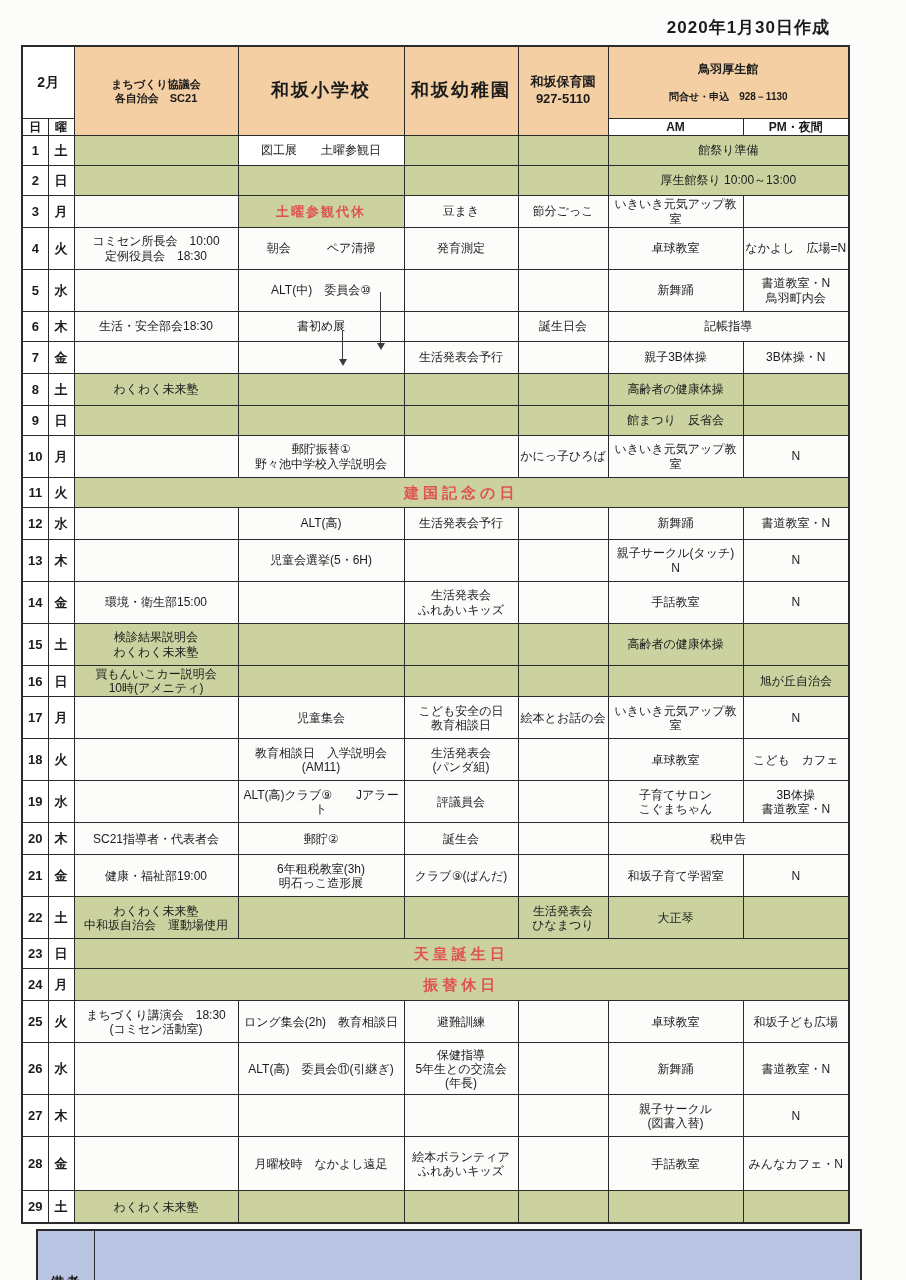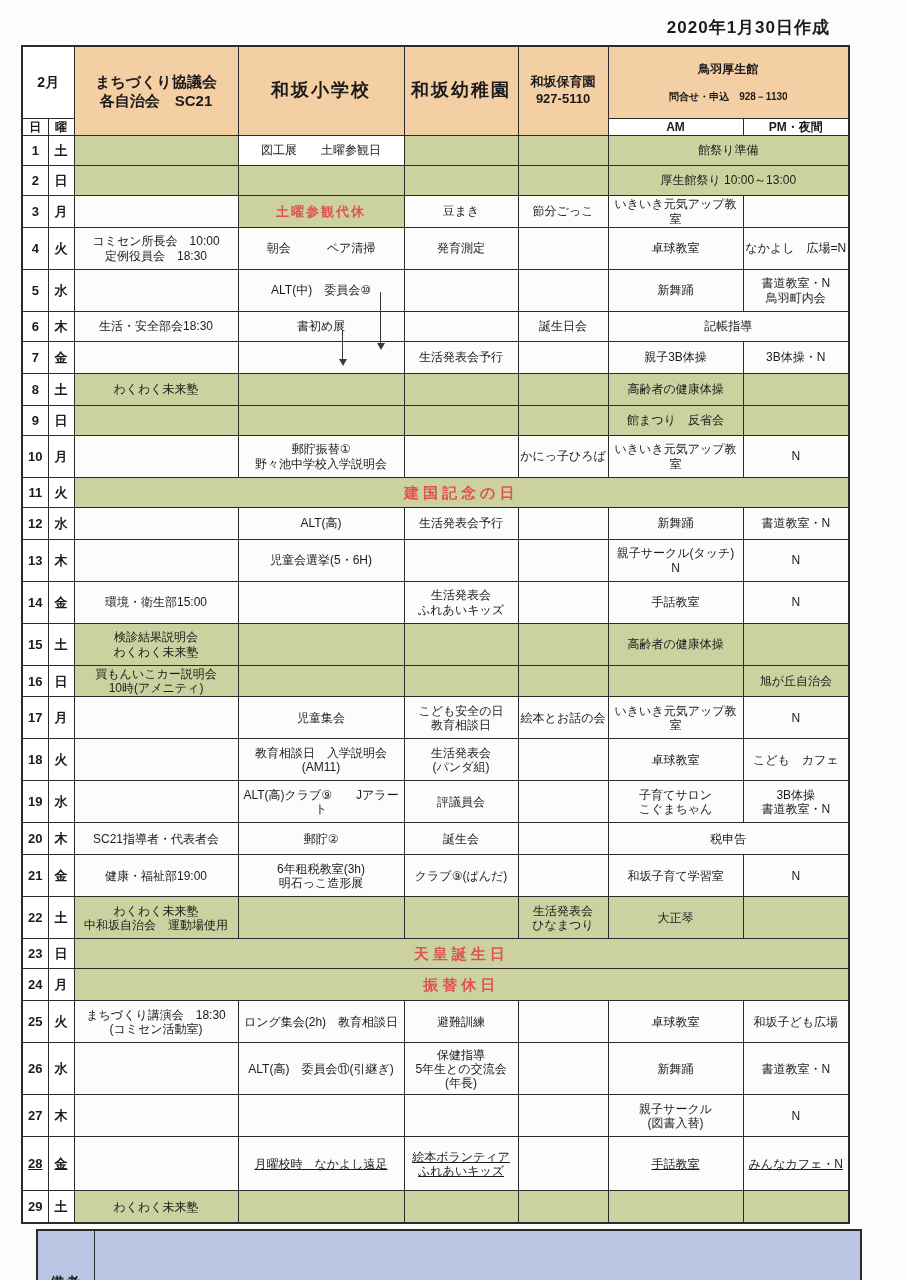"まちづくり協議会" th.machi-h { font-size: 15px -> 11px }
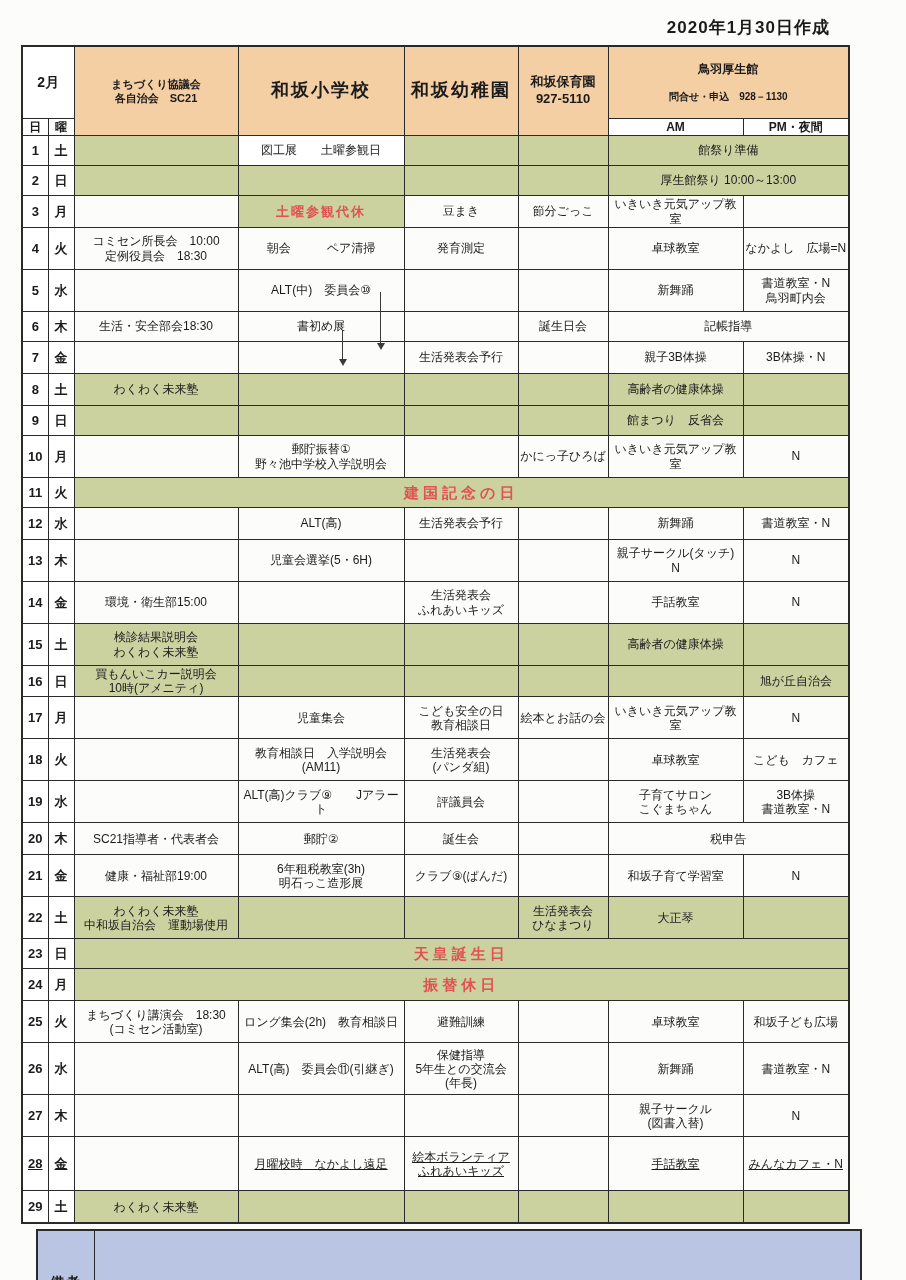"28" tr { text-decoration: underline -> none }
